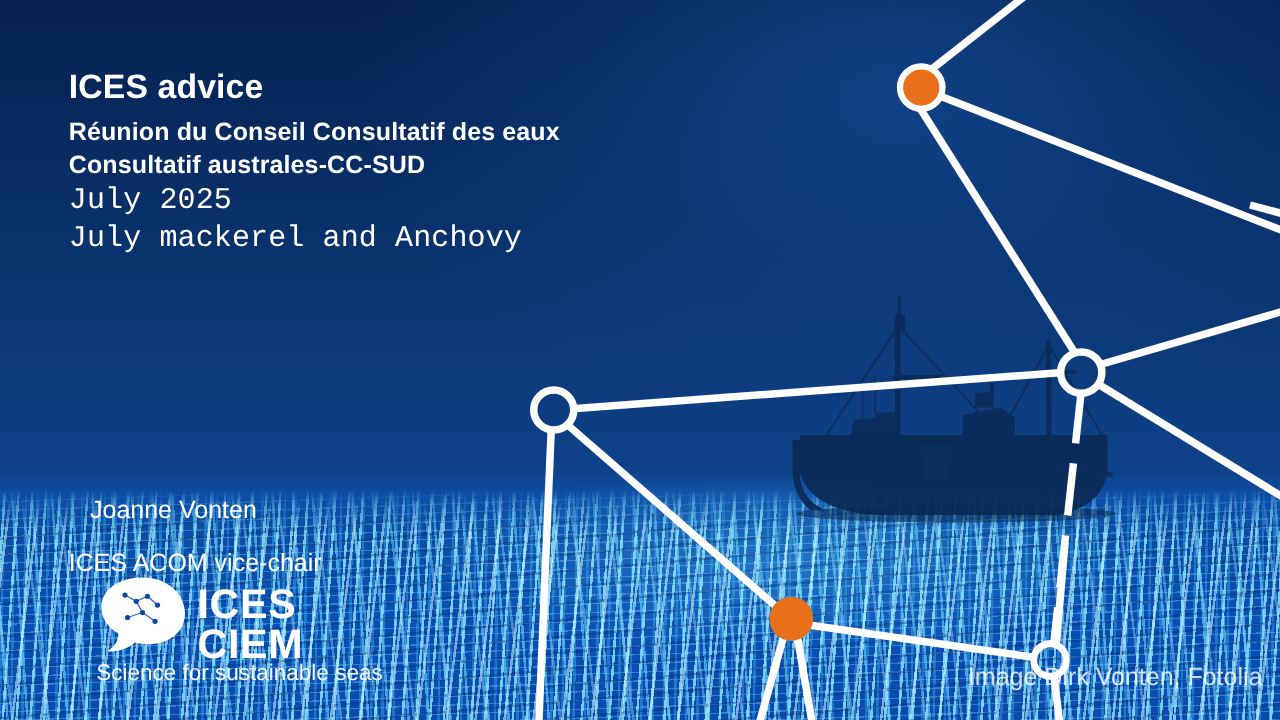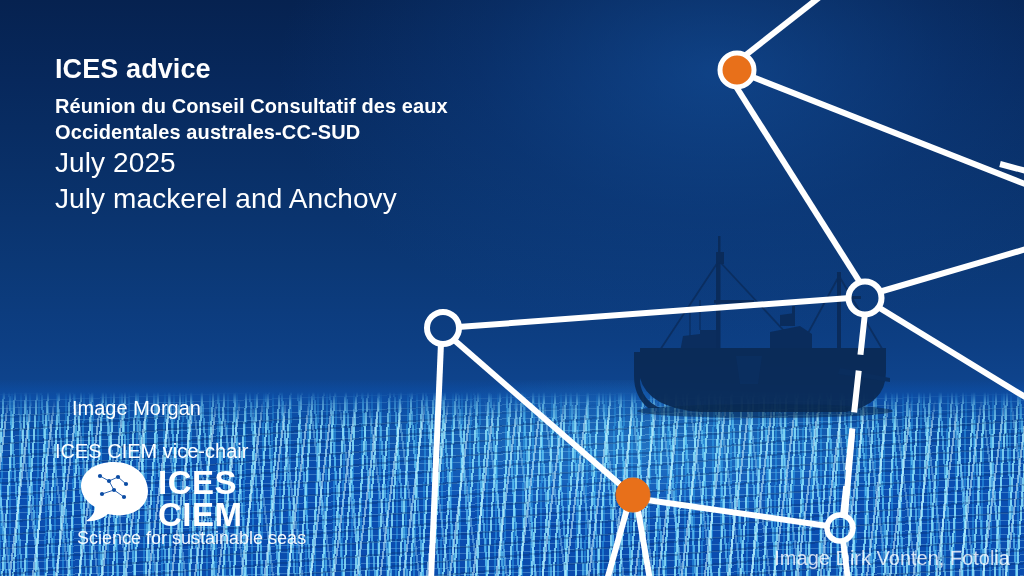"Occidentales australes-CC-SUD" div.line { text: Occidentales -> Consultatif }
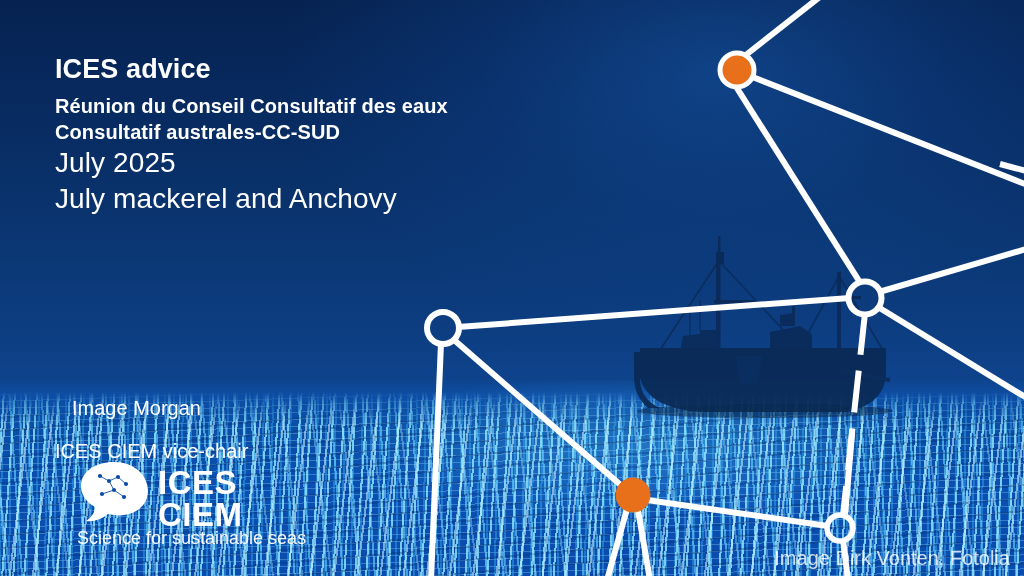"July 2025" .l-plain { font-family: none -> Liberation Mono, monospace; font-size: 28px -> 24px }
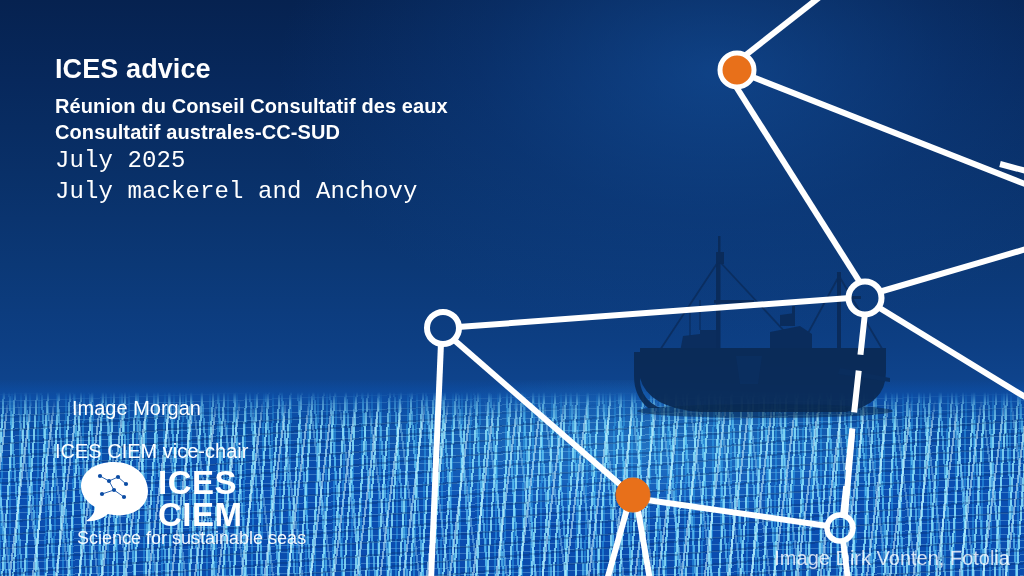"Image Morgan" div.a-name { text: Image Morgan -> Joanne Vonten }
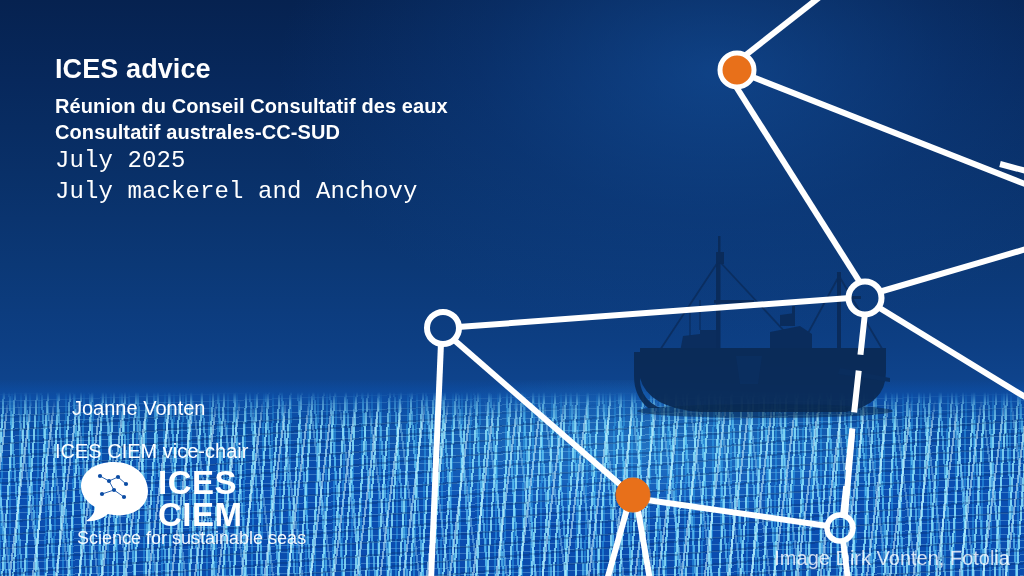"ICES CIEM vice-chair" div.a-role { text: CIEM -> ACOM }
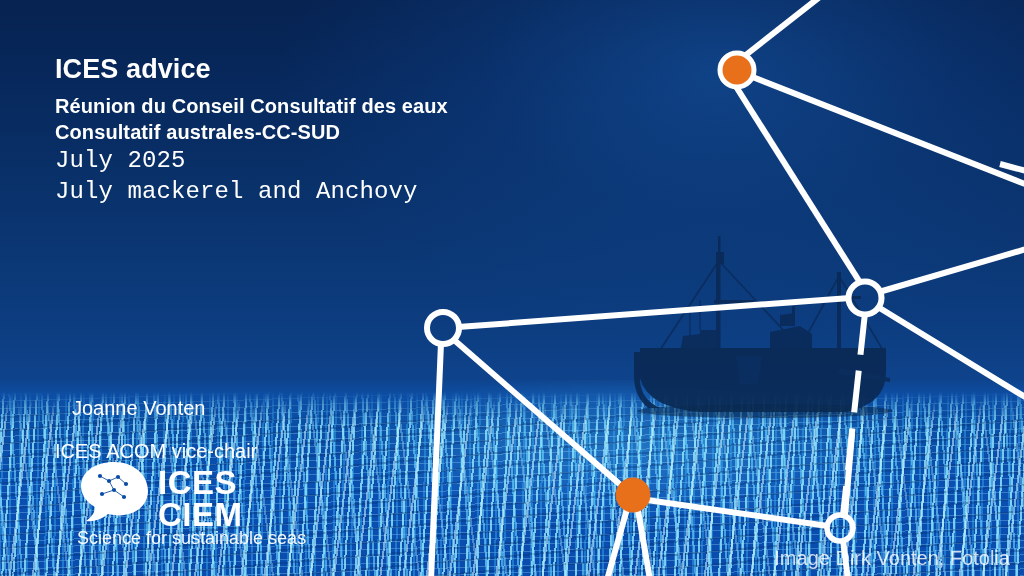"Image Dirk Vonten, Fotolia" .credit { bottom: 6px -> 22px }
